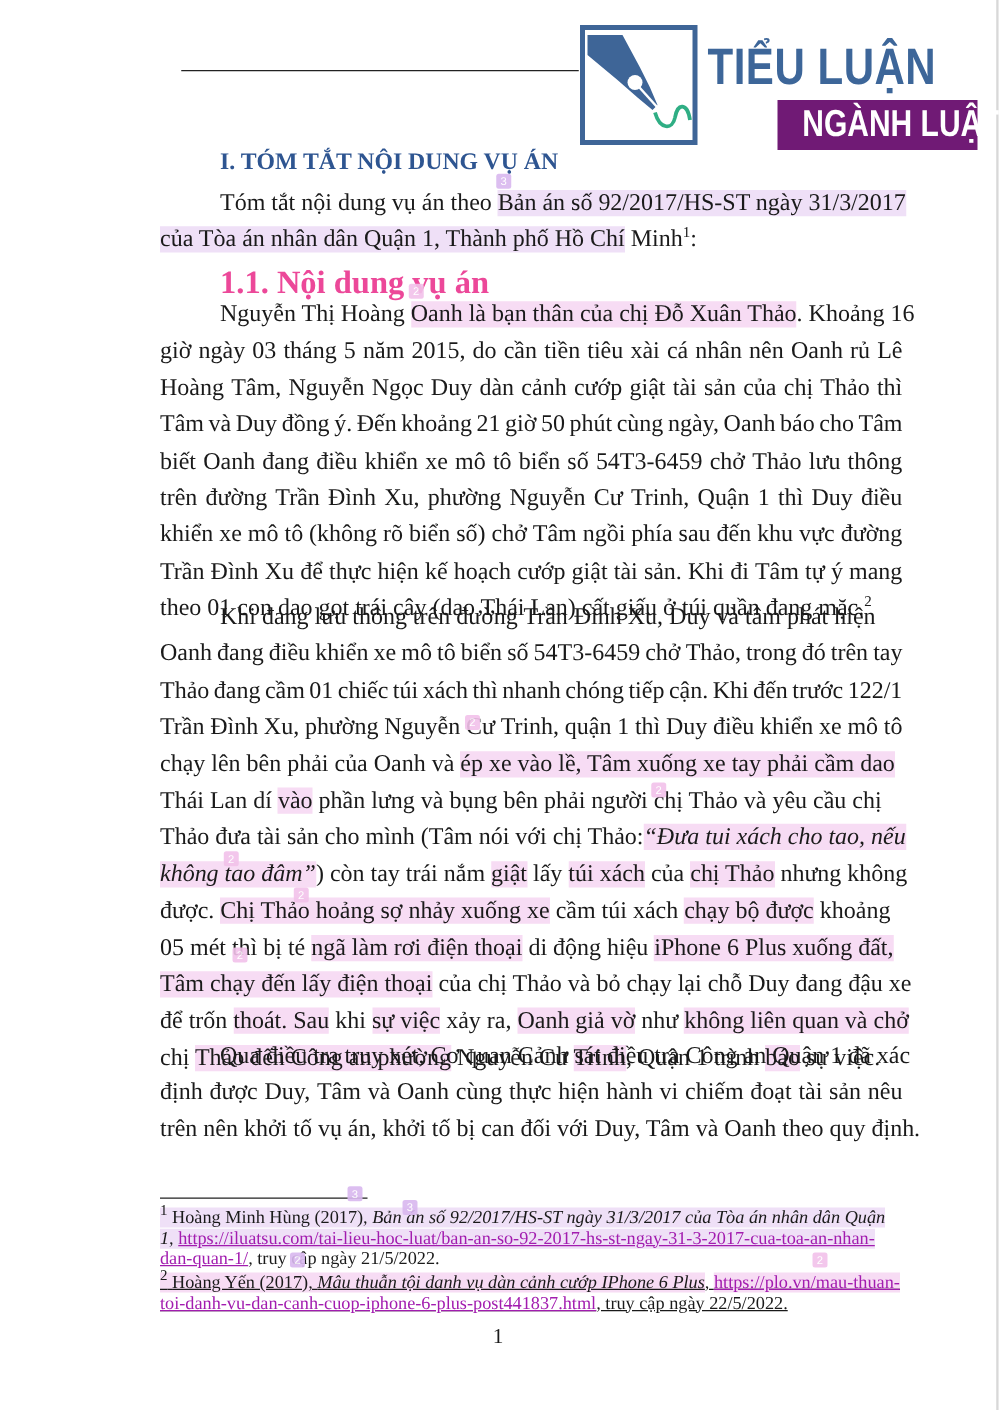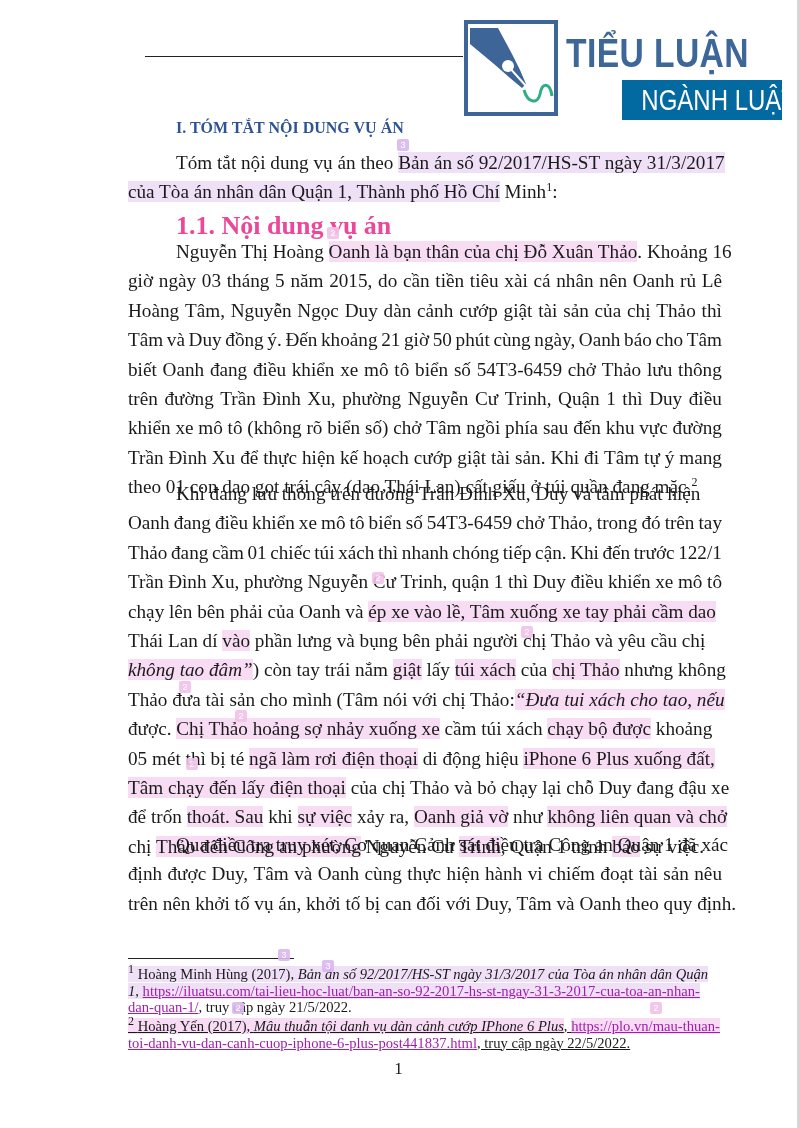"NGÀNH LUẬT" .logo-sub { background: #0369a1 -> #701a75; font-weight: normal -> bold }
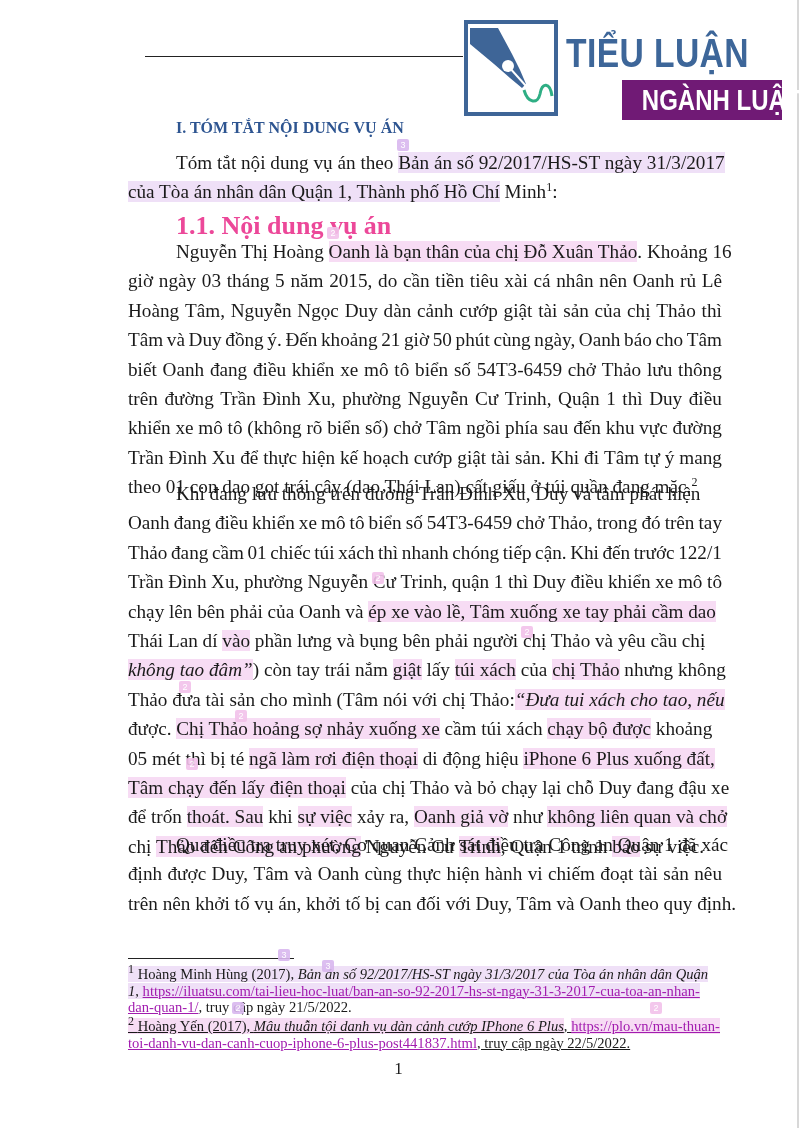"I. TÓM TẮT NỘI DUNG" .h1 { font-size: 16px -> 19px }
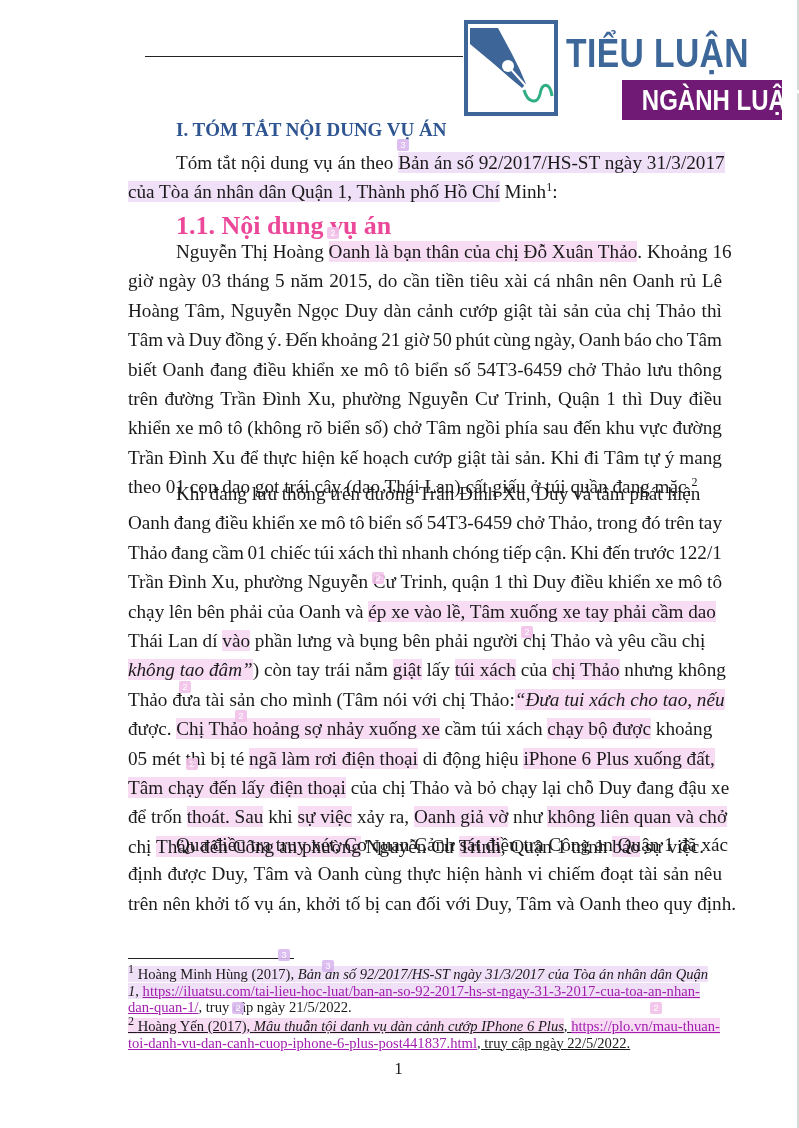"không tao đâm”) còn tay" span.line { order: before "Thảo đưa tài sản cho" -> after "Thảo đưa tài sản cho" }
